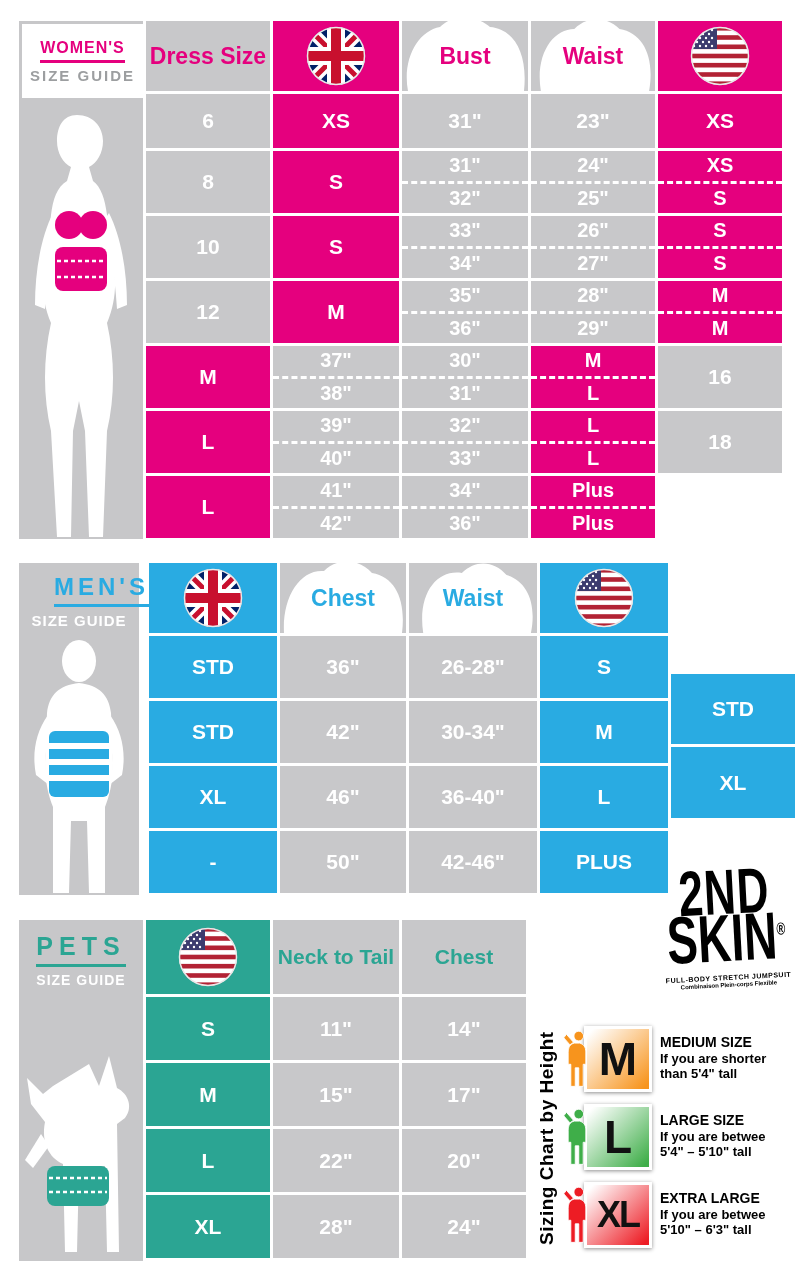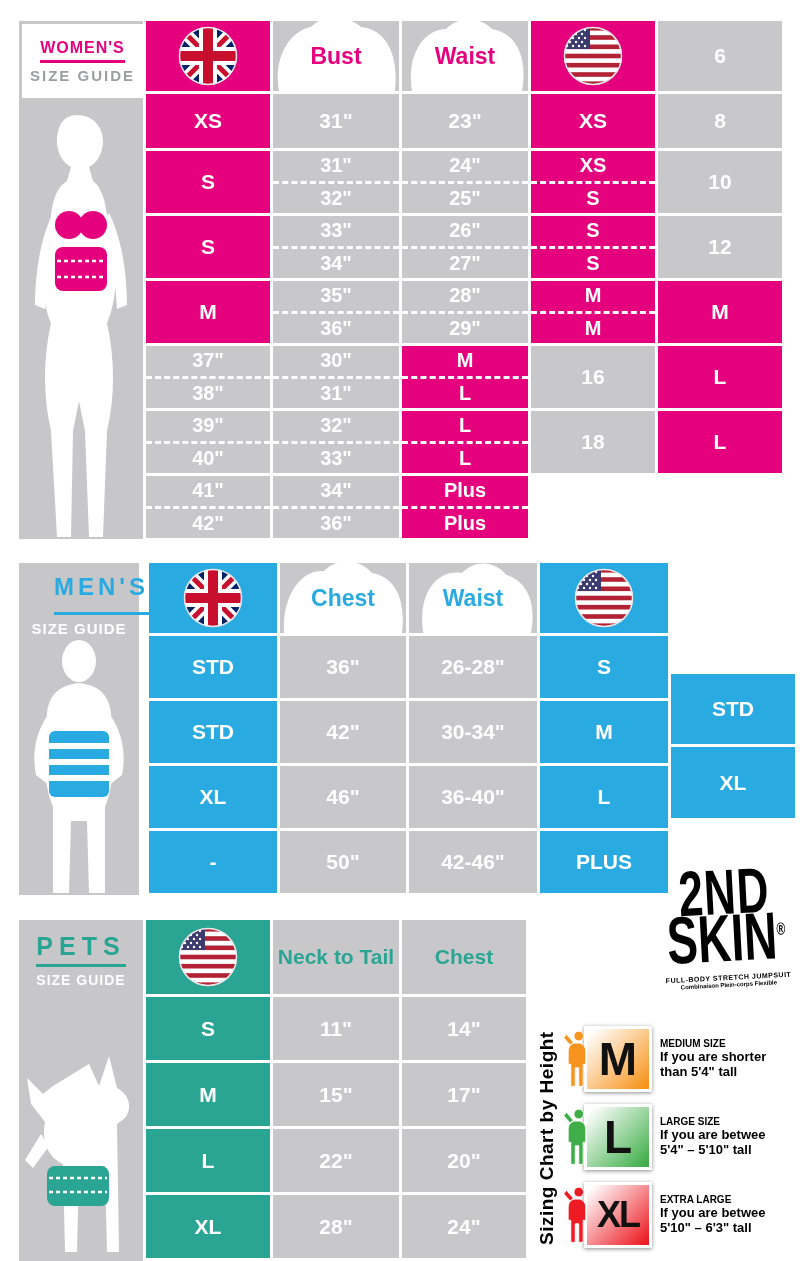"Dress Size" div.cell { html: none -> <div> <span>Dress Size</span> </div> }
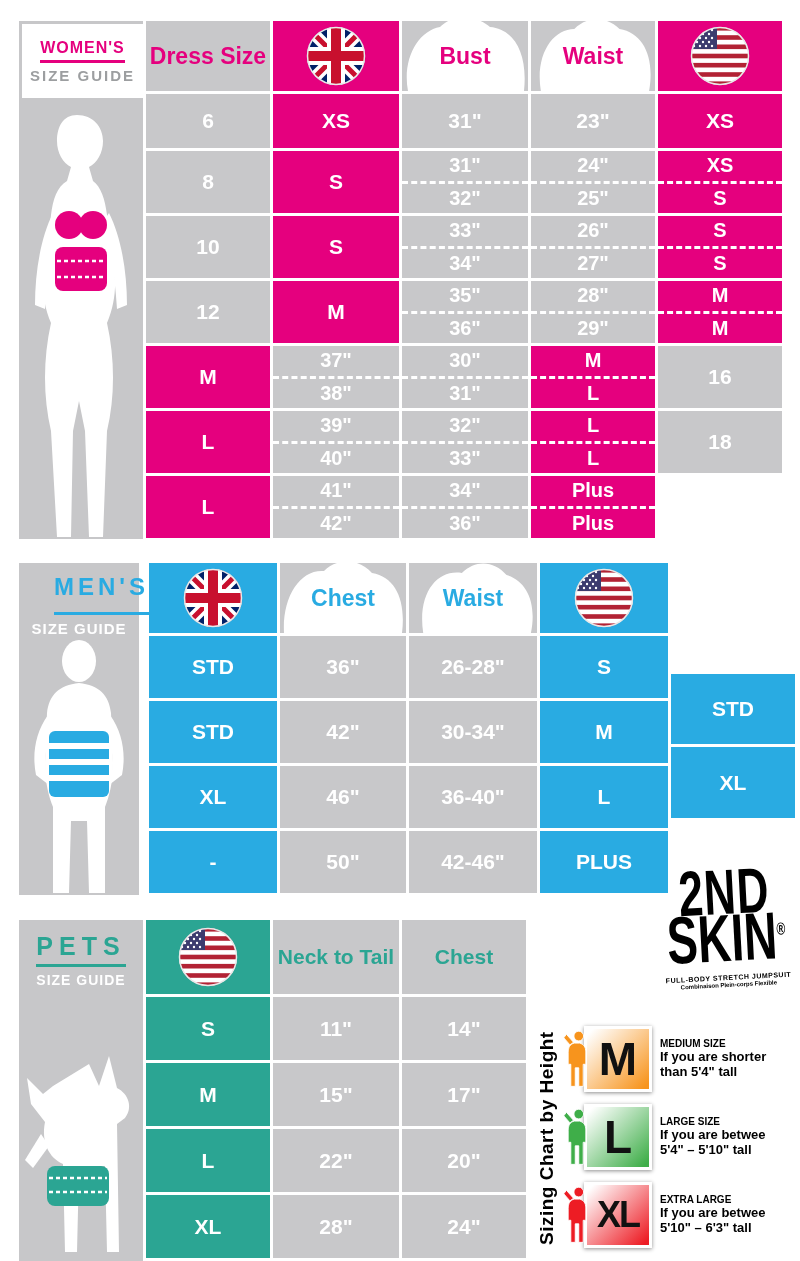"MEN'S" .m-title { padding-bottom: 11px -> 3px }
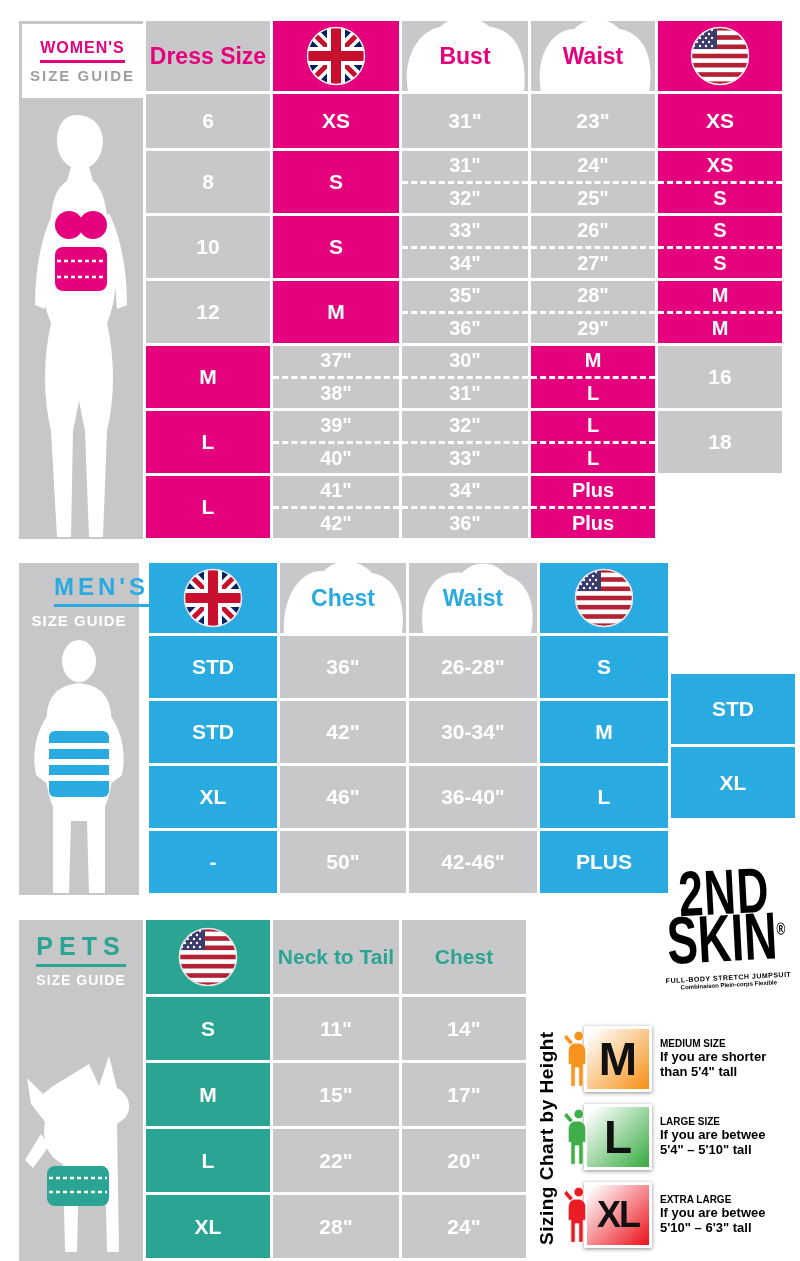"MEDIUM SIZE" .htitle { font-size: 10px -> 14px }
